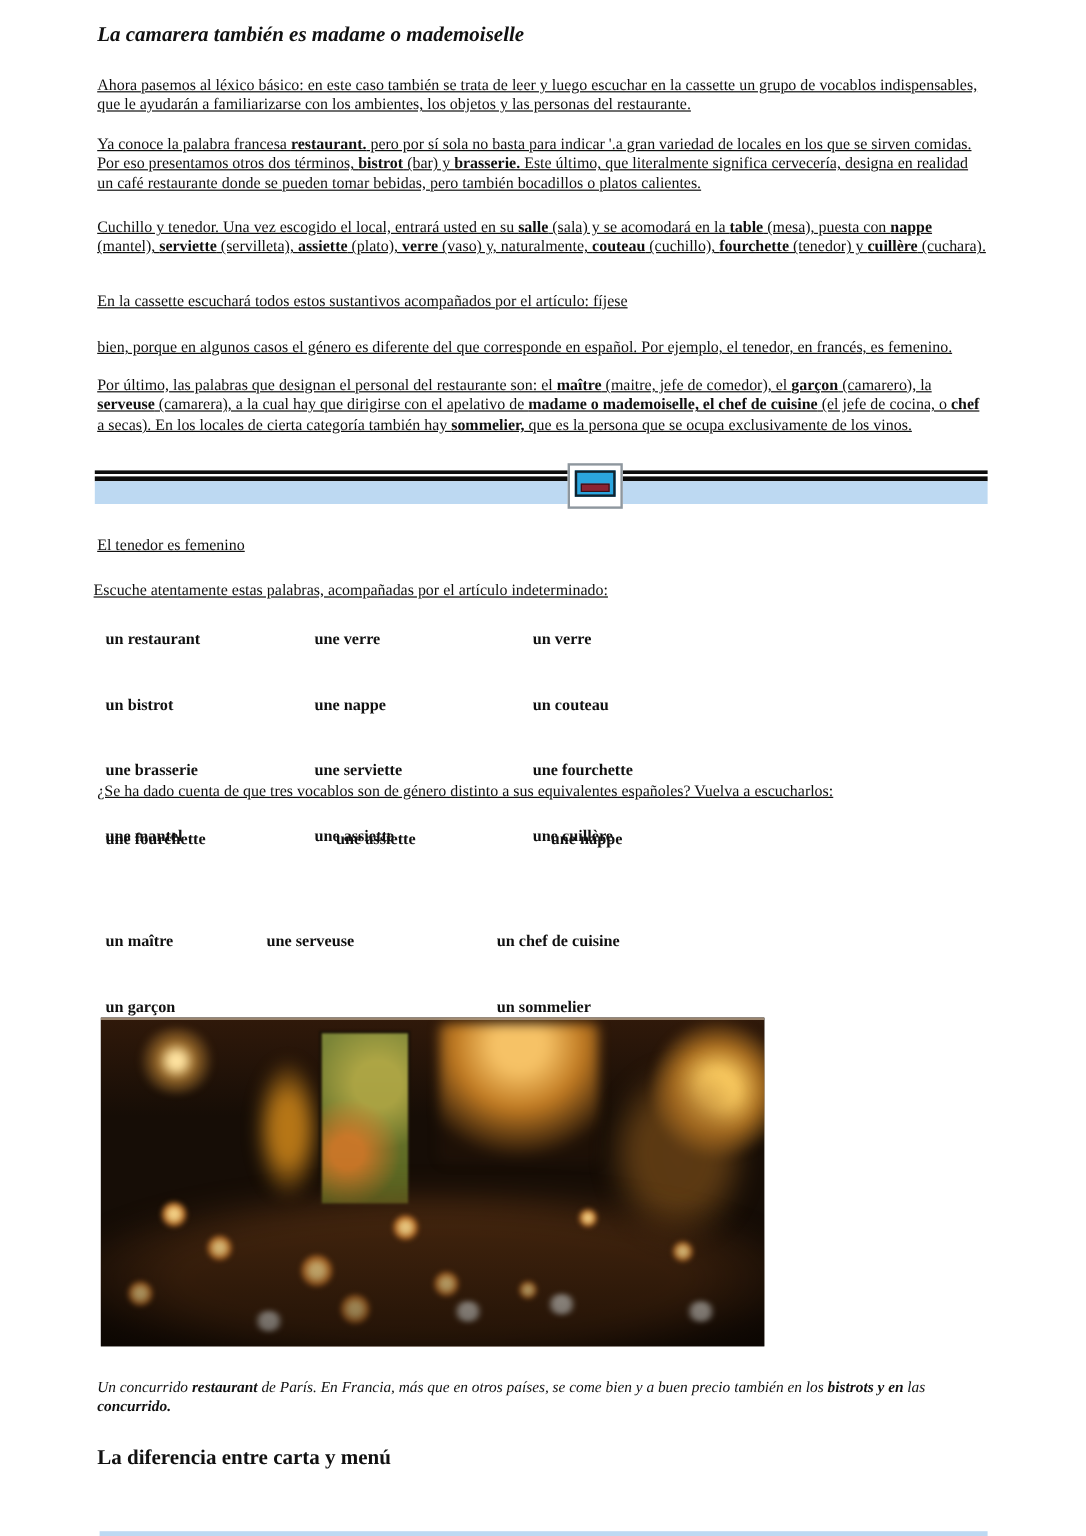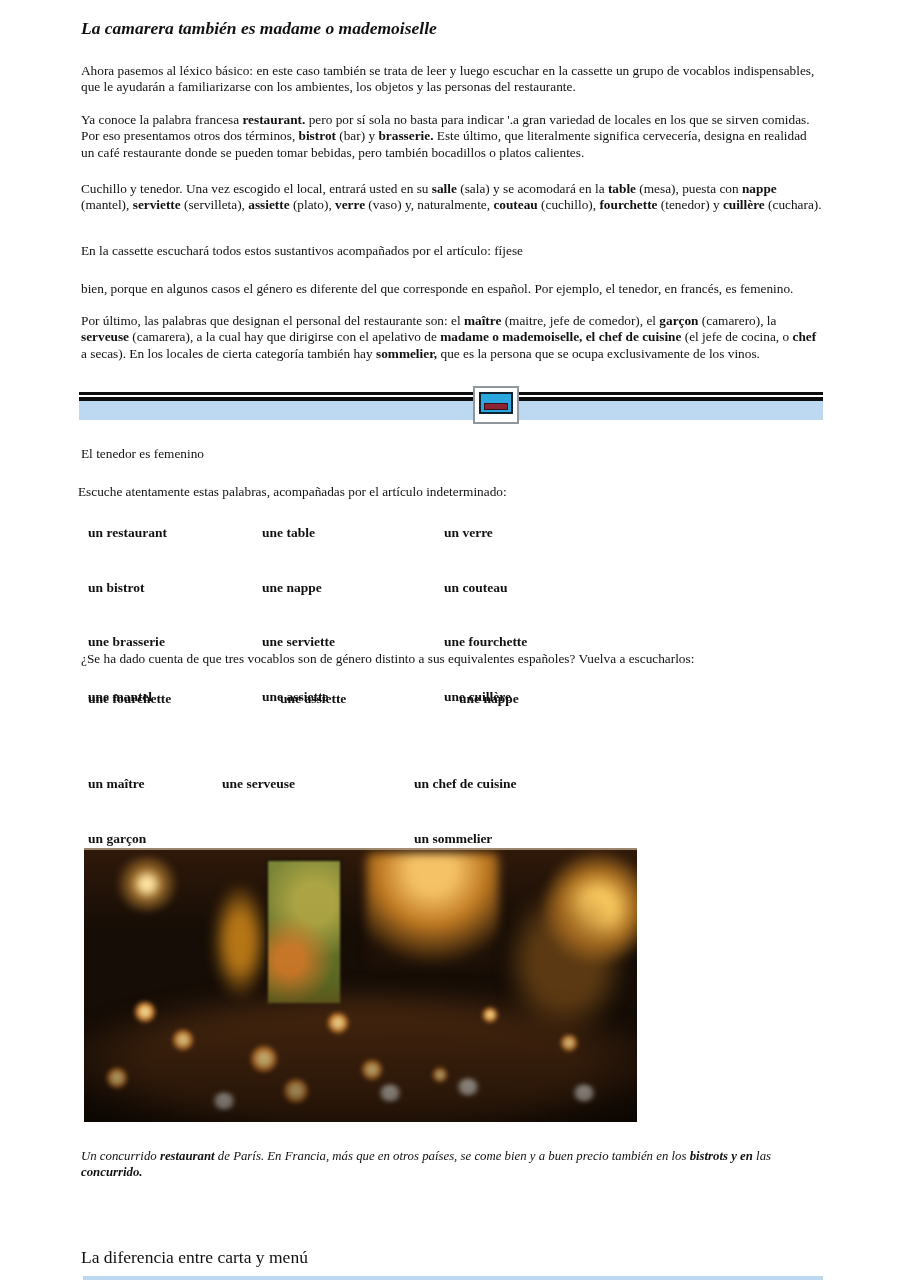"Ahora pasemos al léxico básico:" .para { text-decoration: none -> underline }
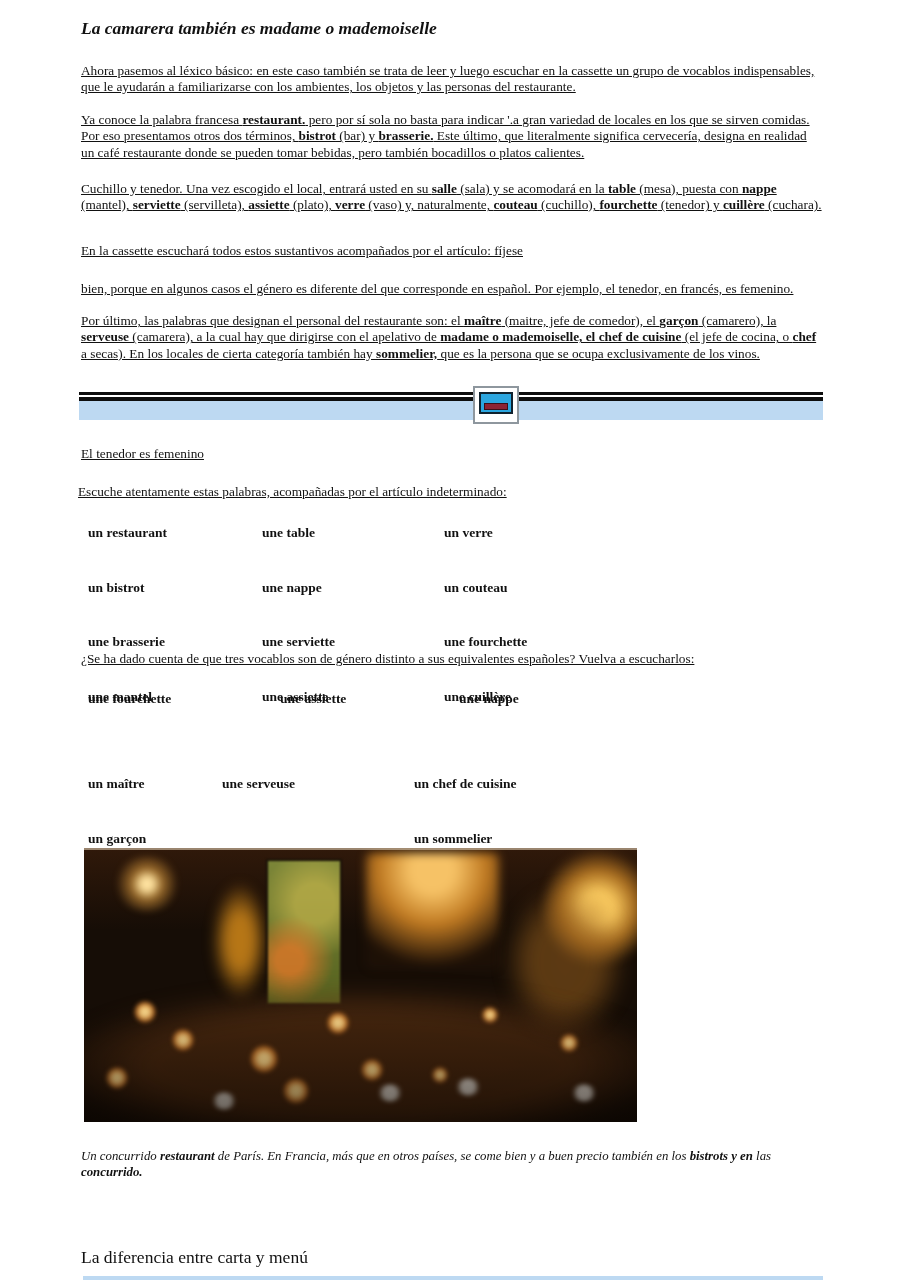"une table" div { text: table -> verre }
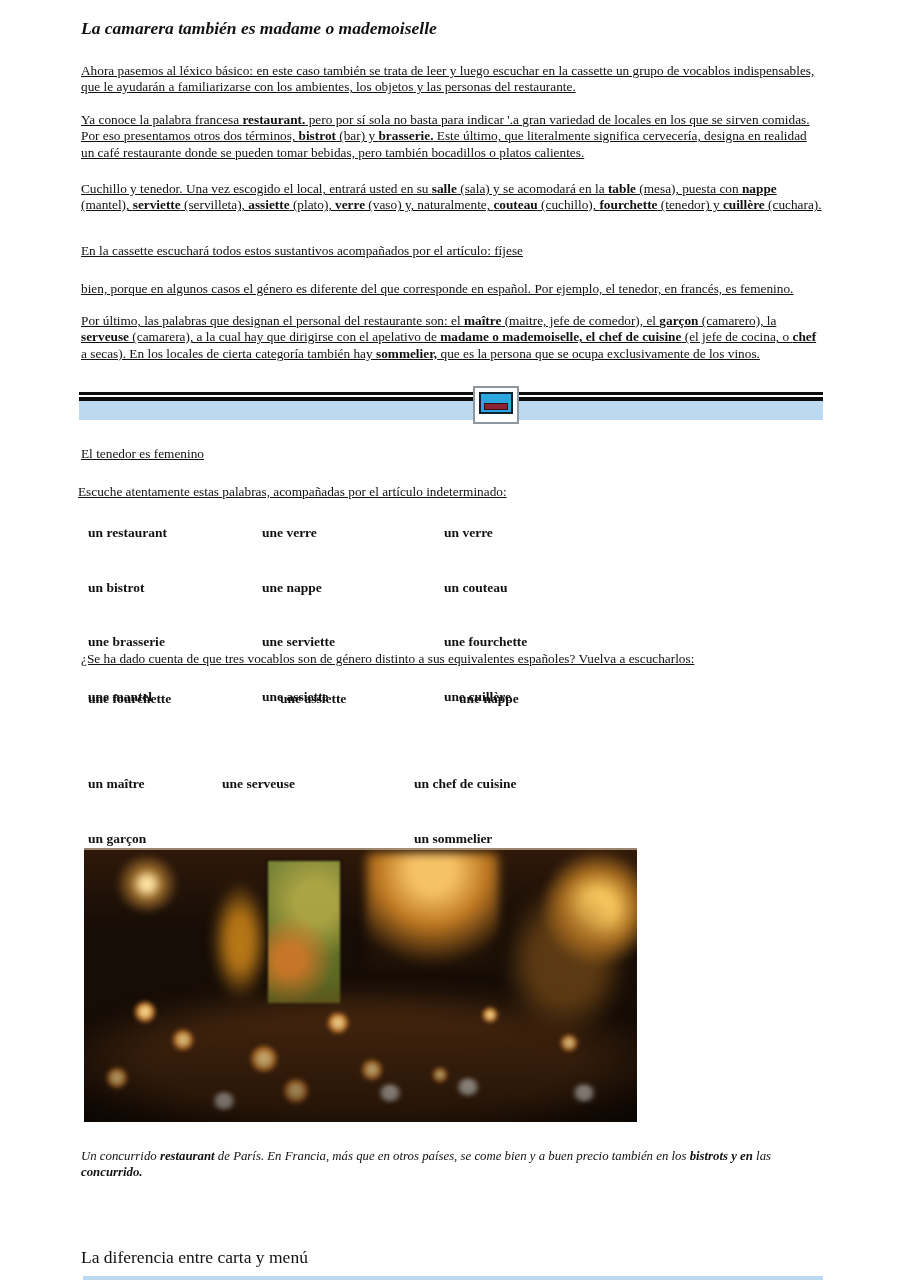"La diferencia entre carta y" .h2 { font-weight: normal -> bold; margin-top: 43px -> none }
